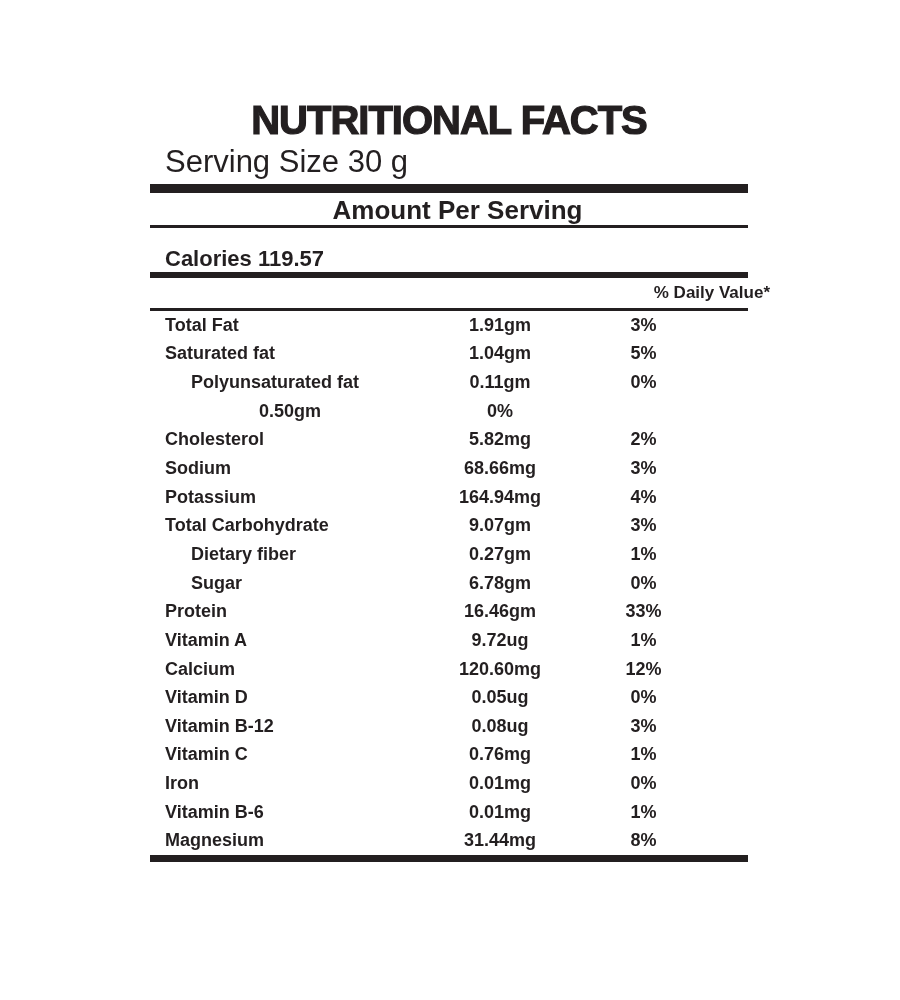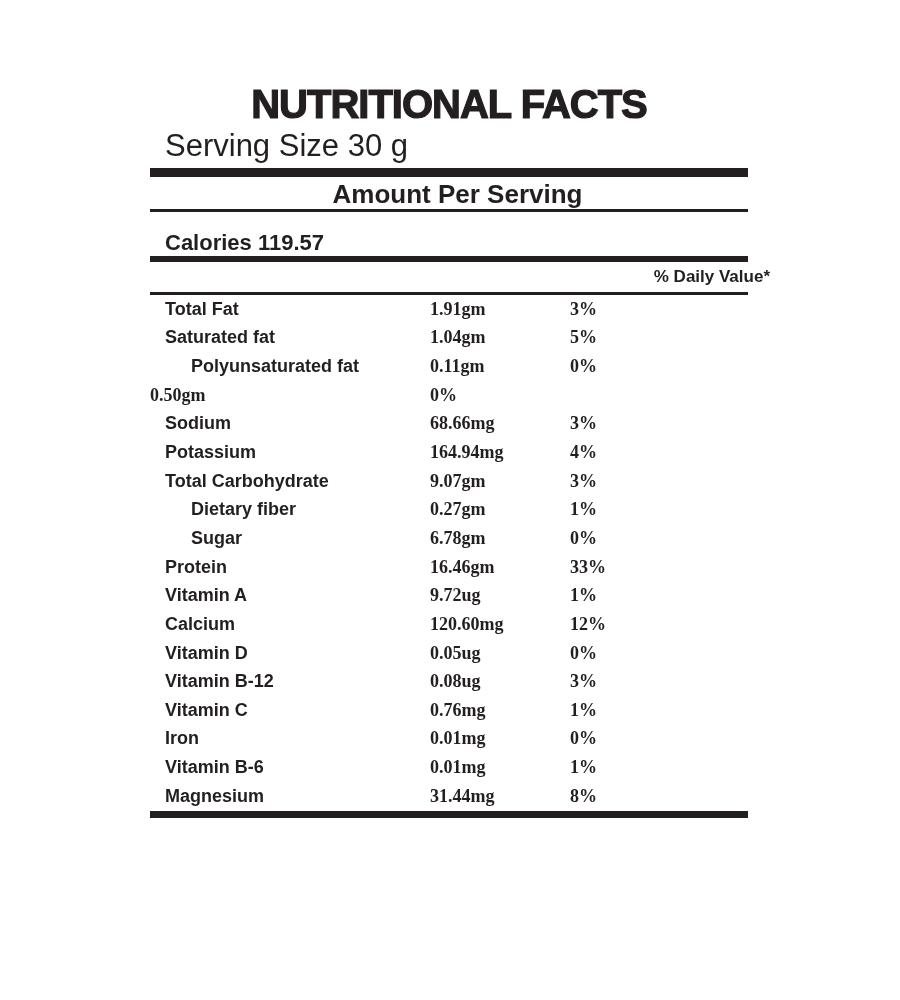"NUTRITIONAL FACTS" .label { top: 82px -> 98px }
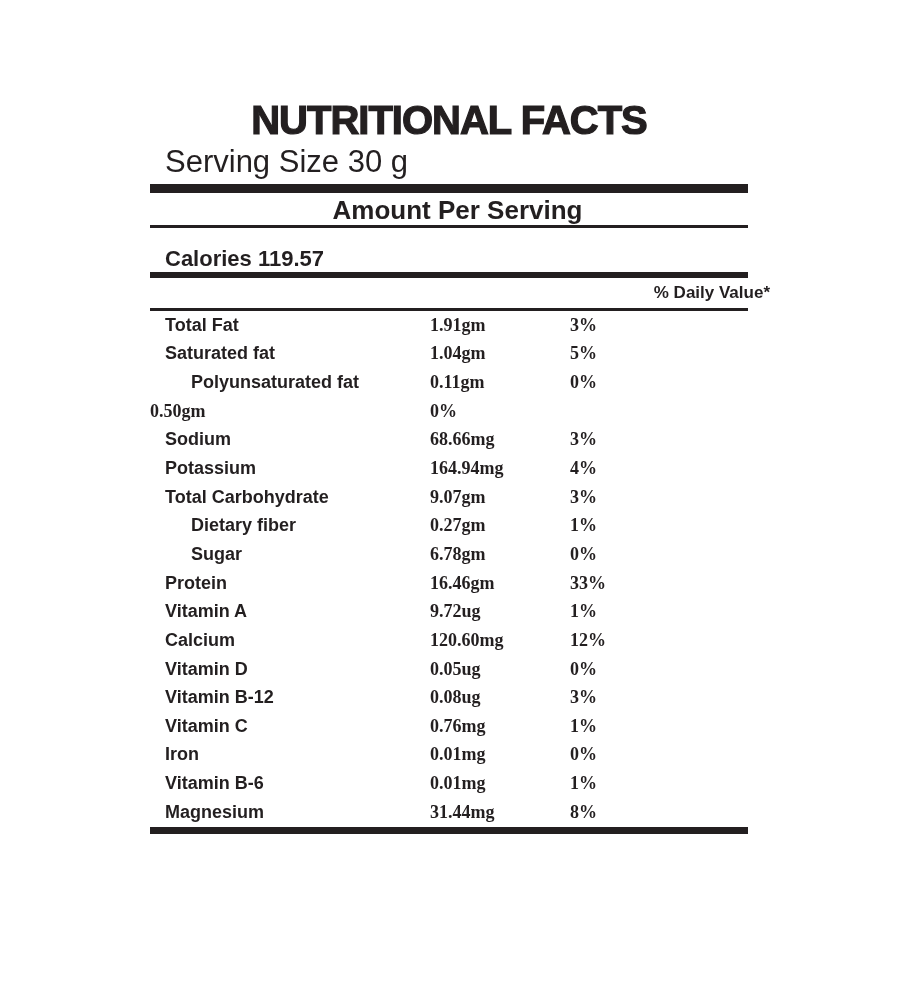"1.91gm" .cell.amount, .cell.dv { font-family: Liberation Serif, serif -> none; text-align: left -> center }
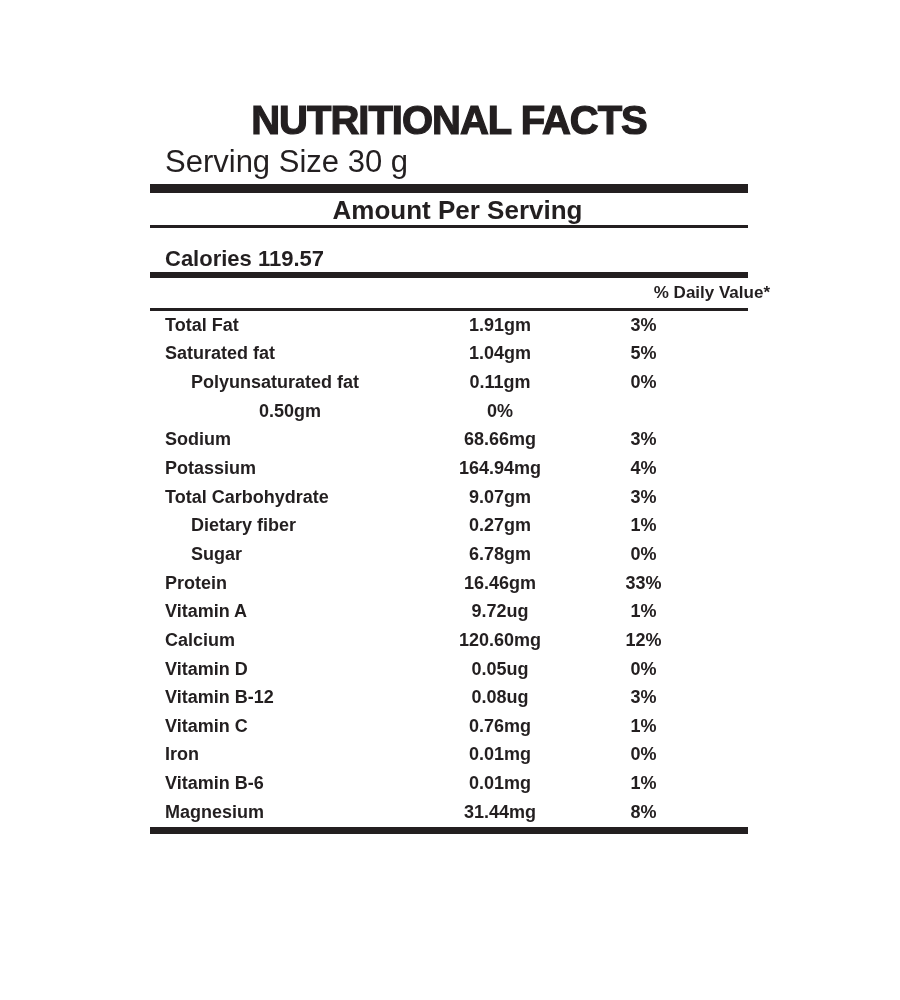"Cholesterol" div.row { html: none -> <div> <span>Cholesterol</span> <span>5.82mg</span> <span>2%</span> </div> }
